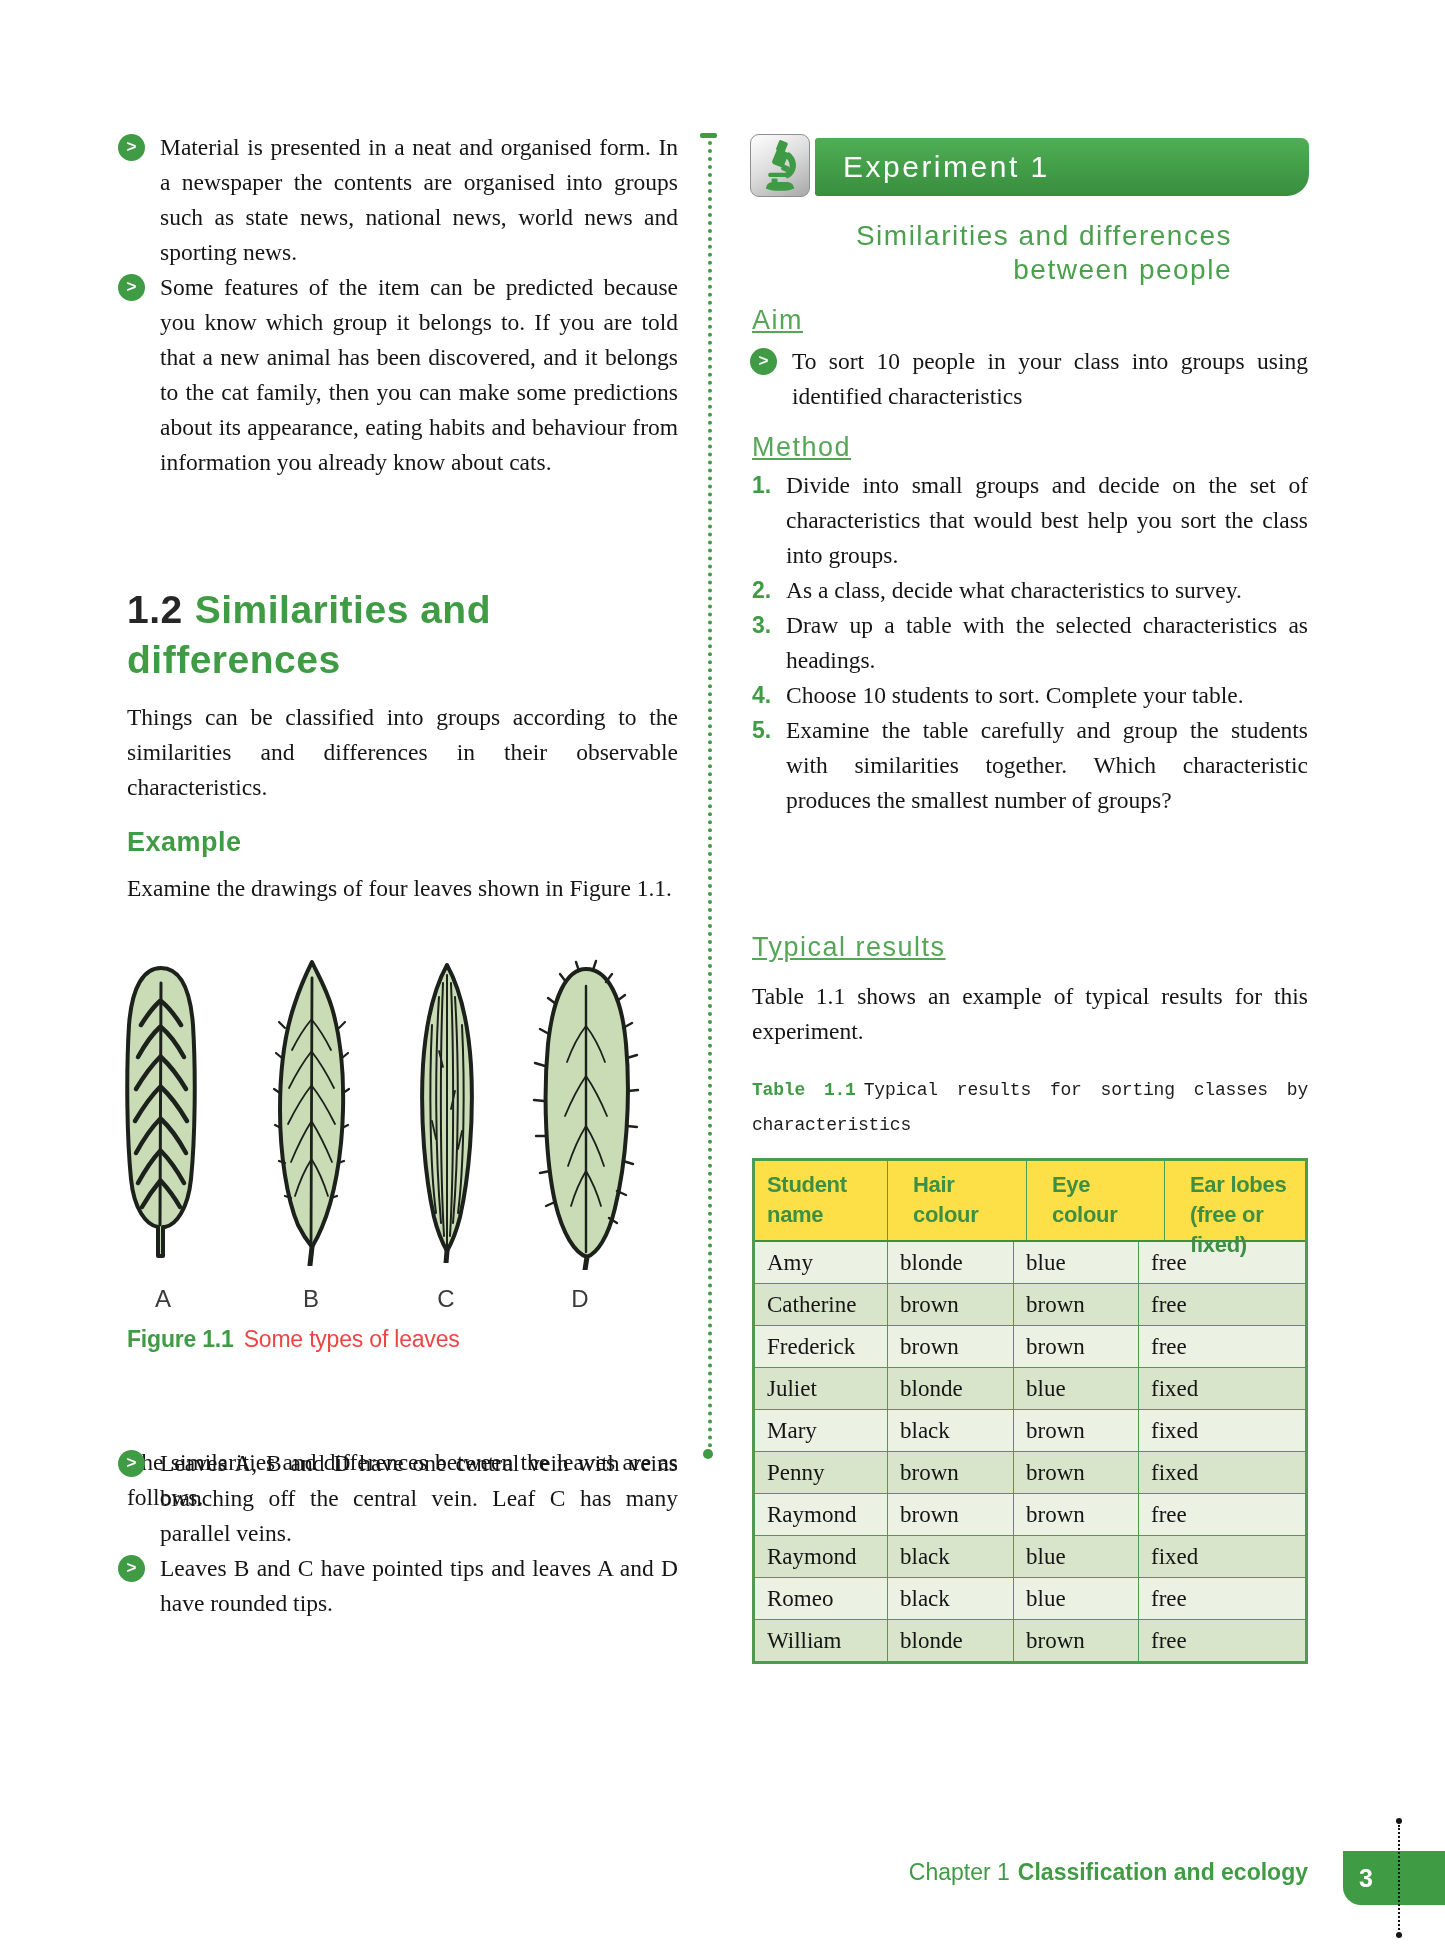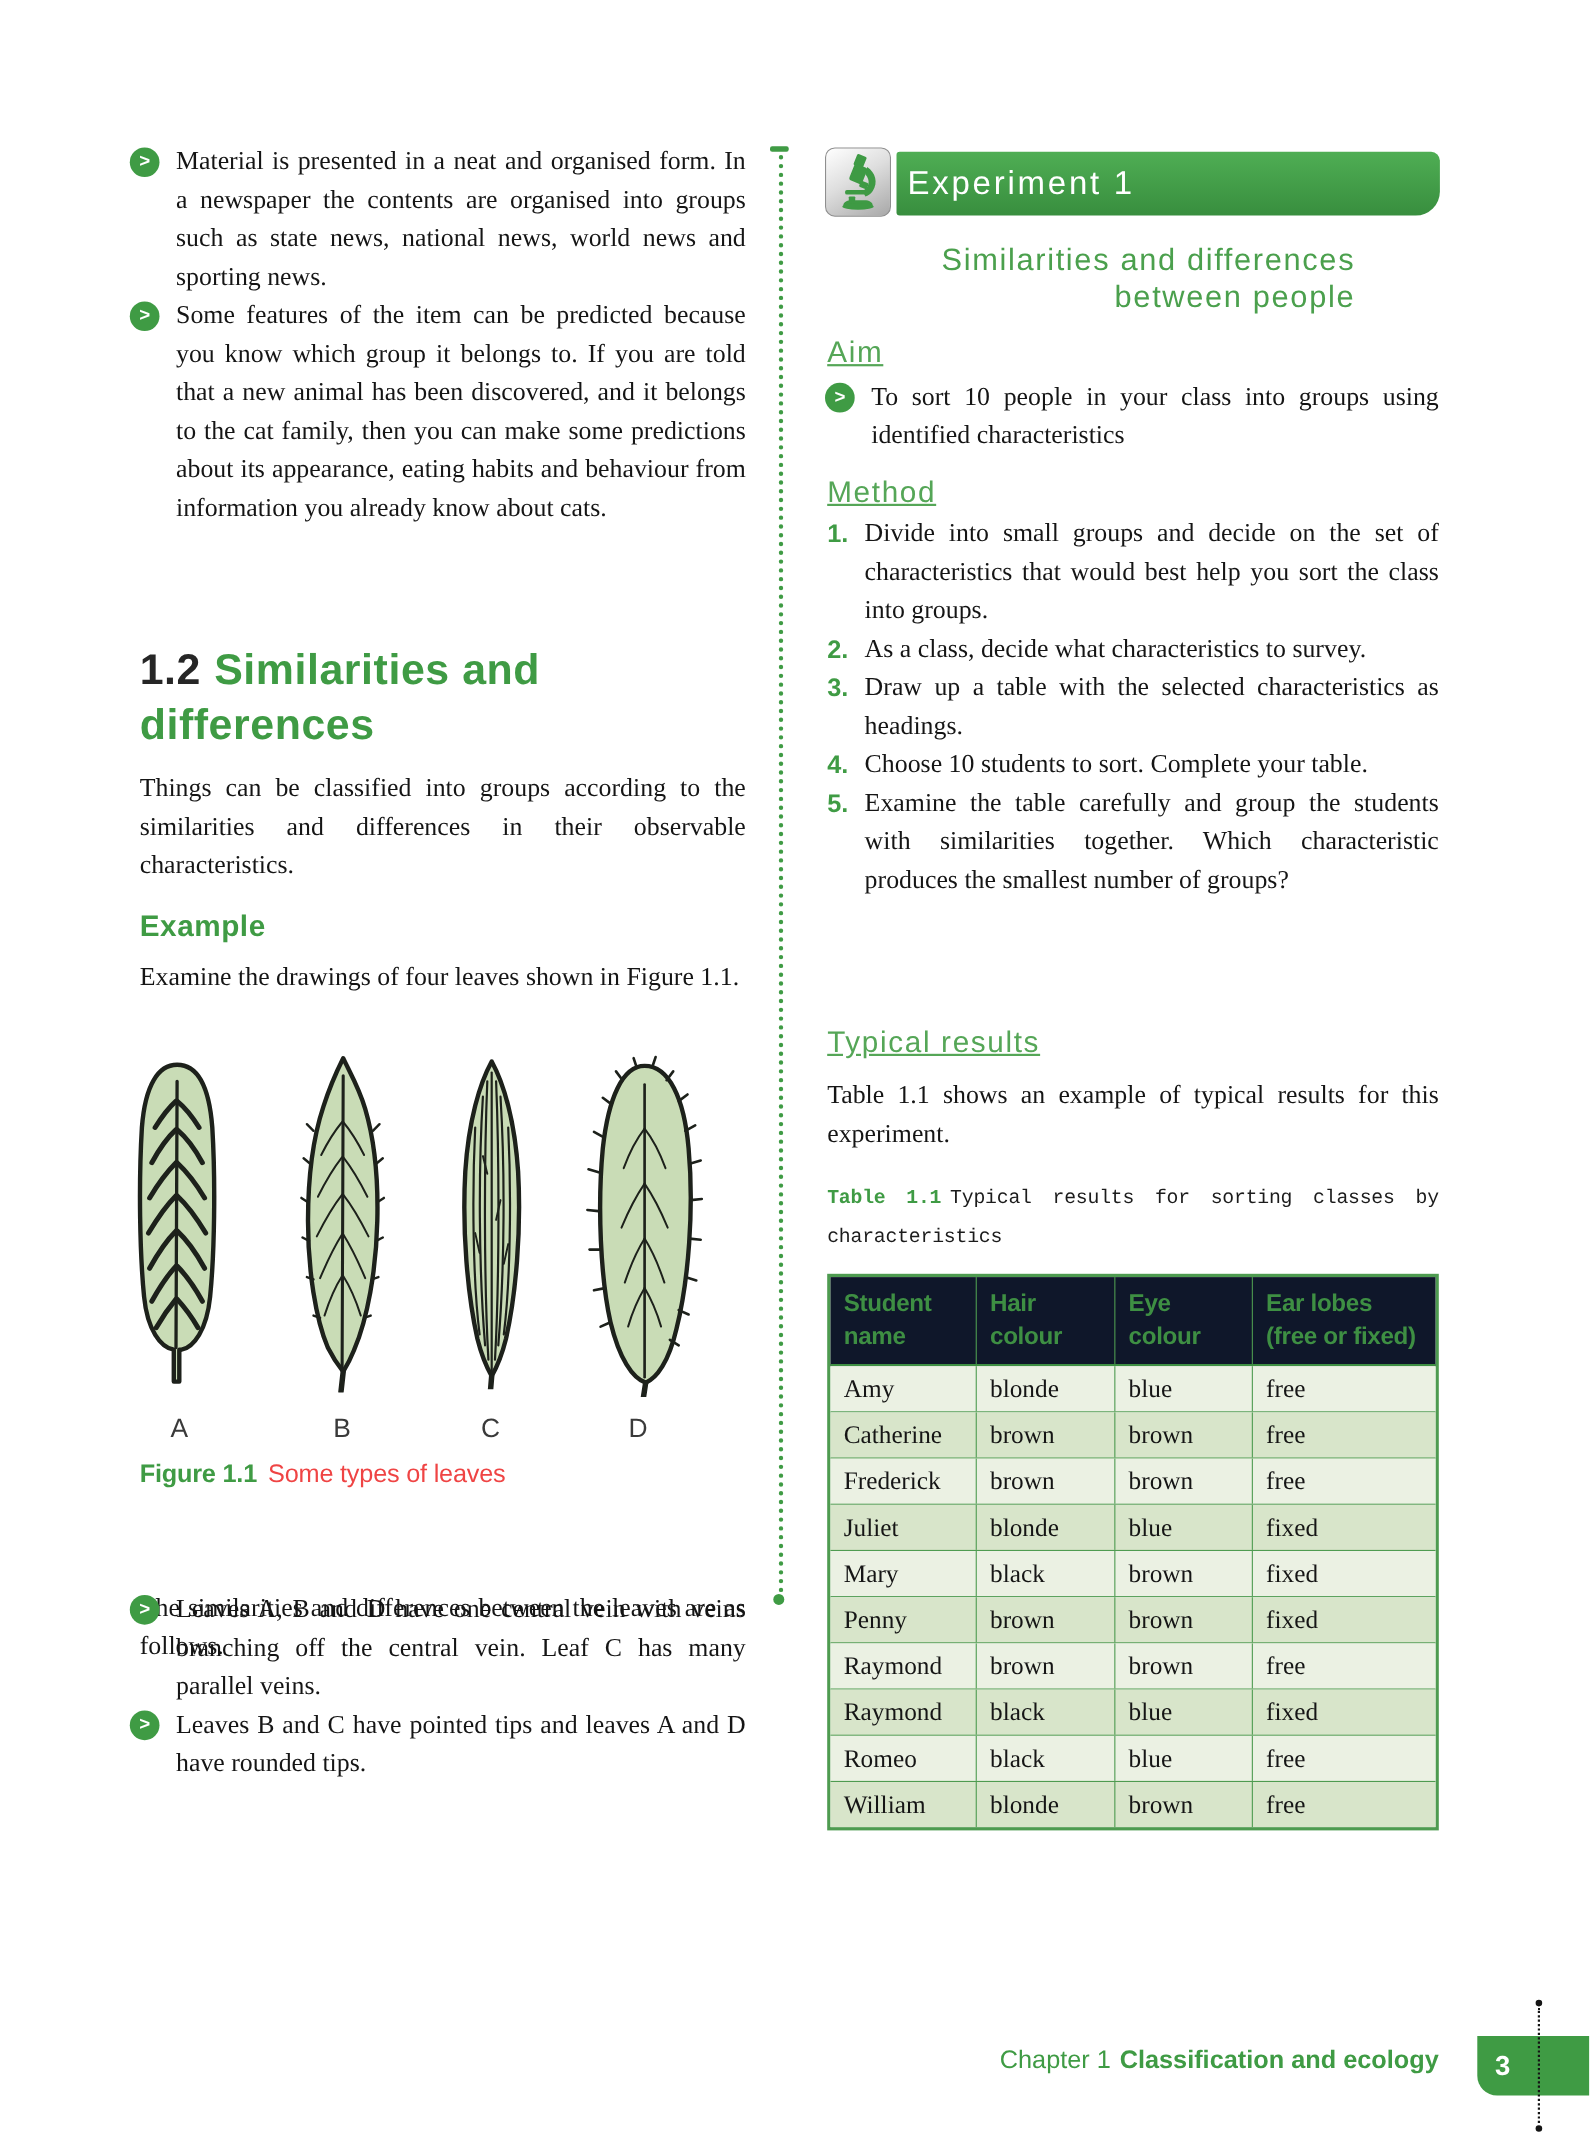"Experiment 1" .exp-bar { padding-left: 10px -> 28px }
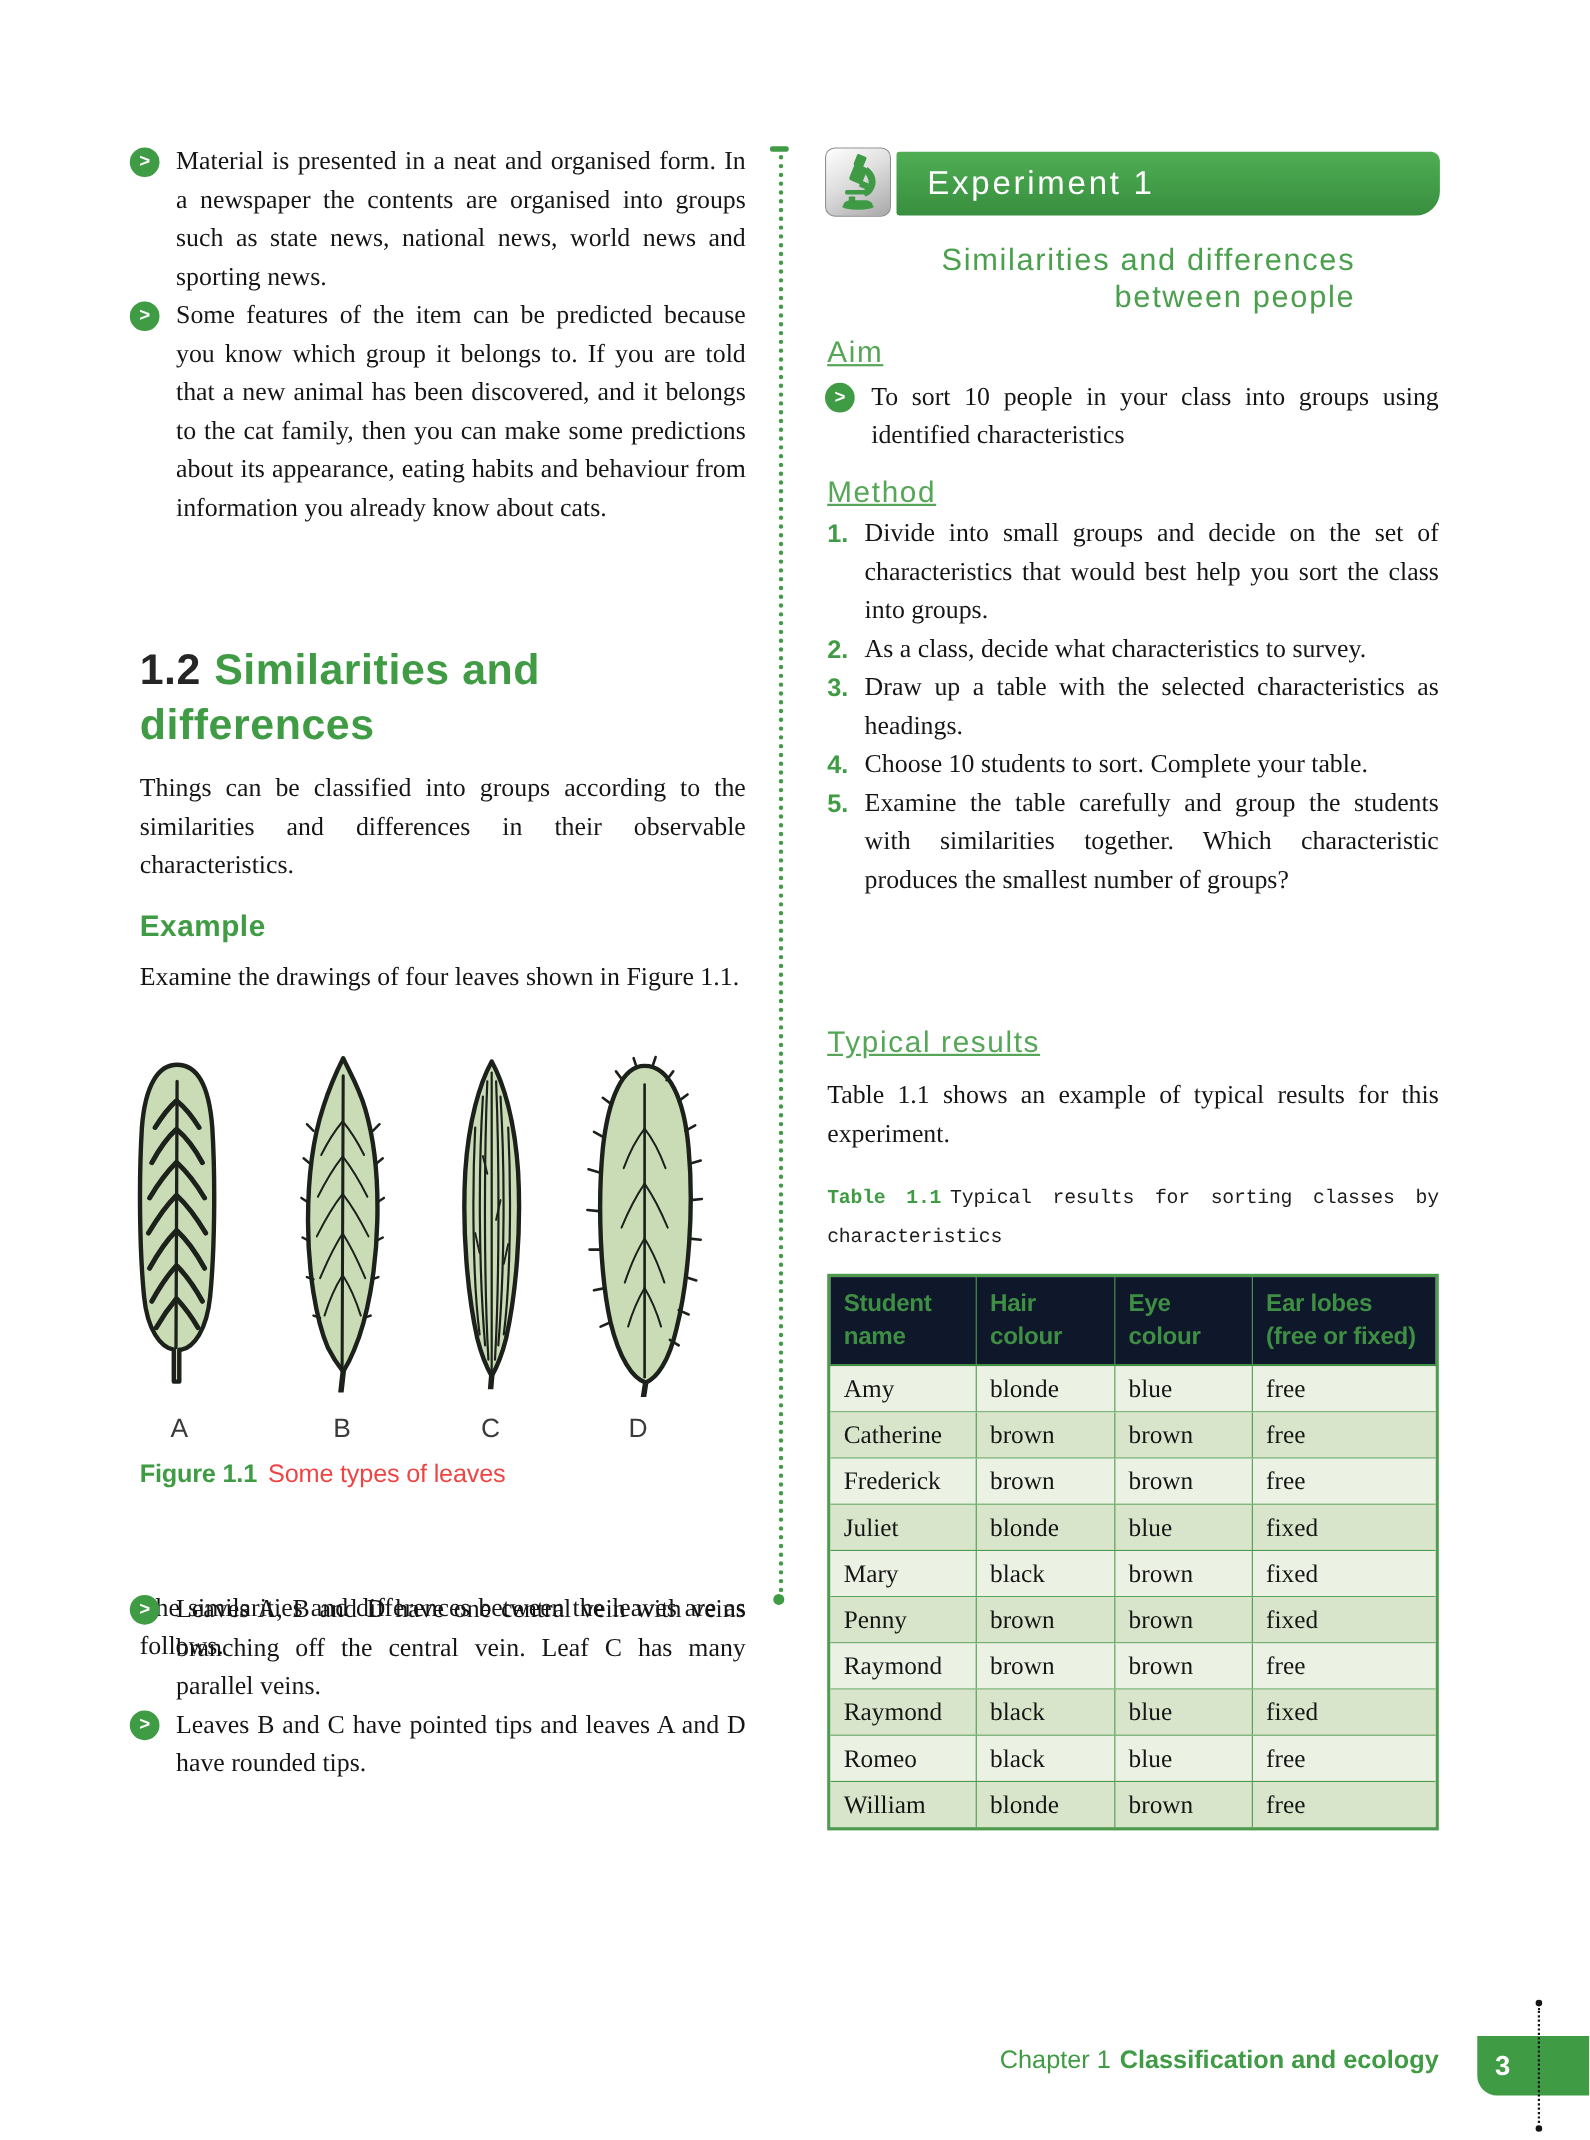"Student" .t-head { background: #0f172a -> #fde047; gap: none -> 13px }
